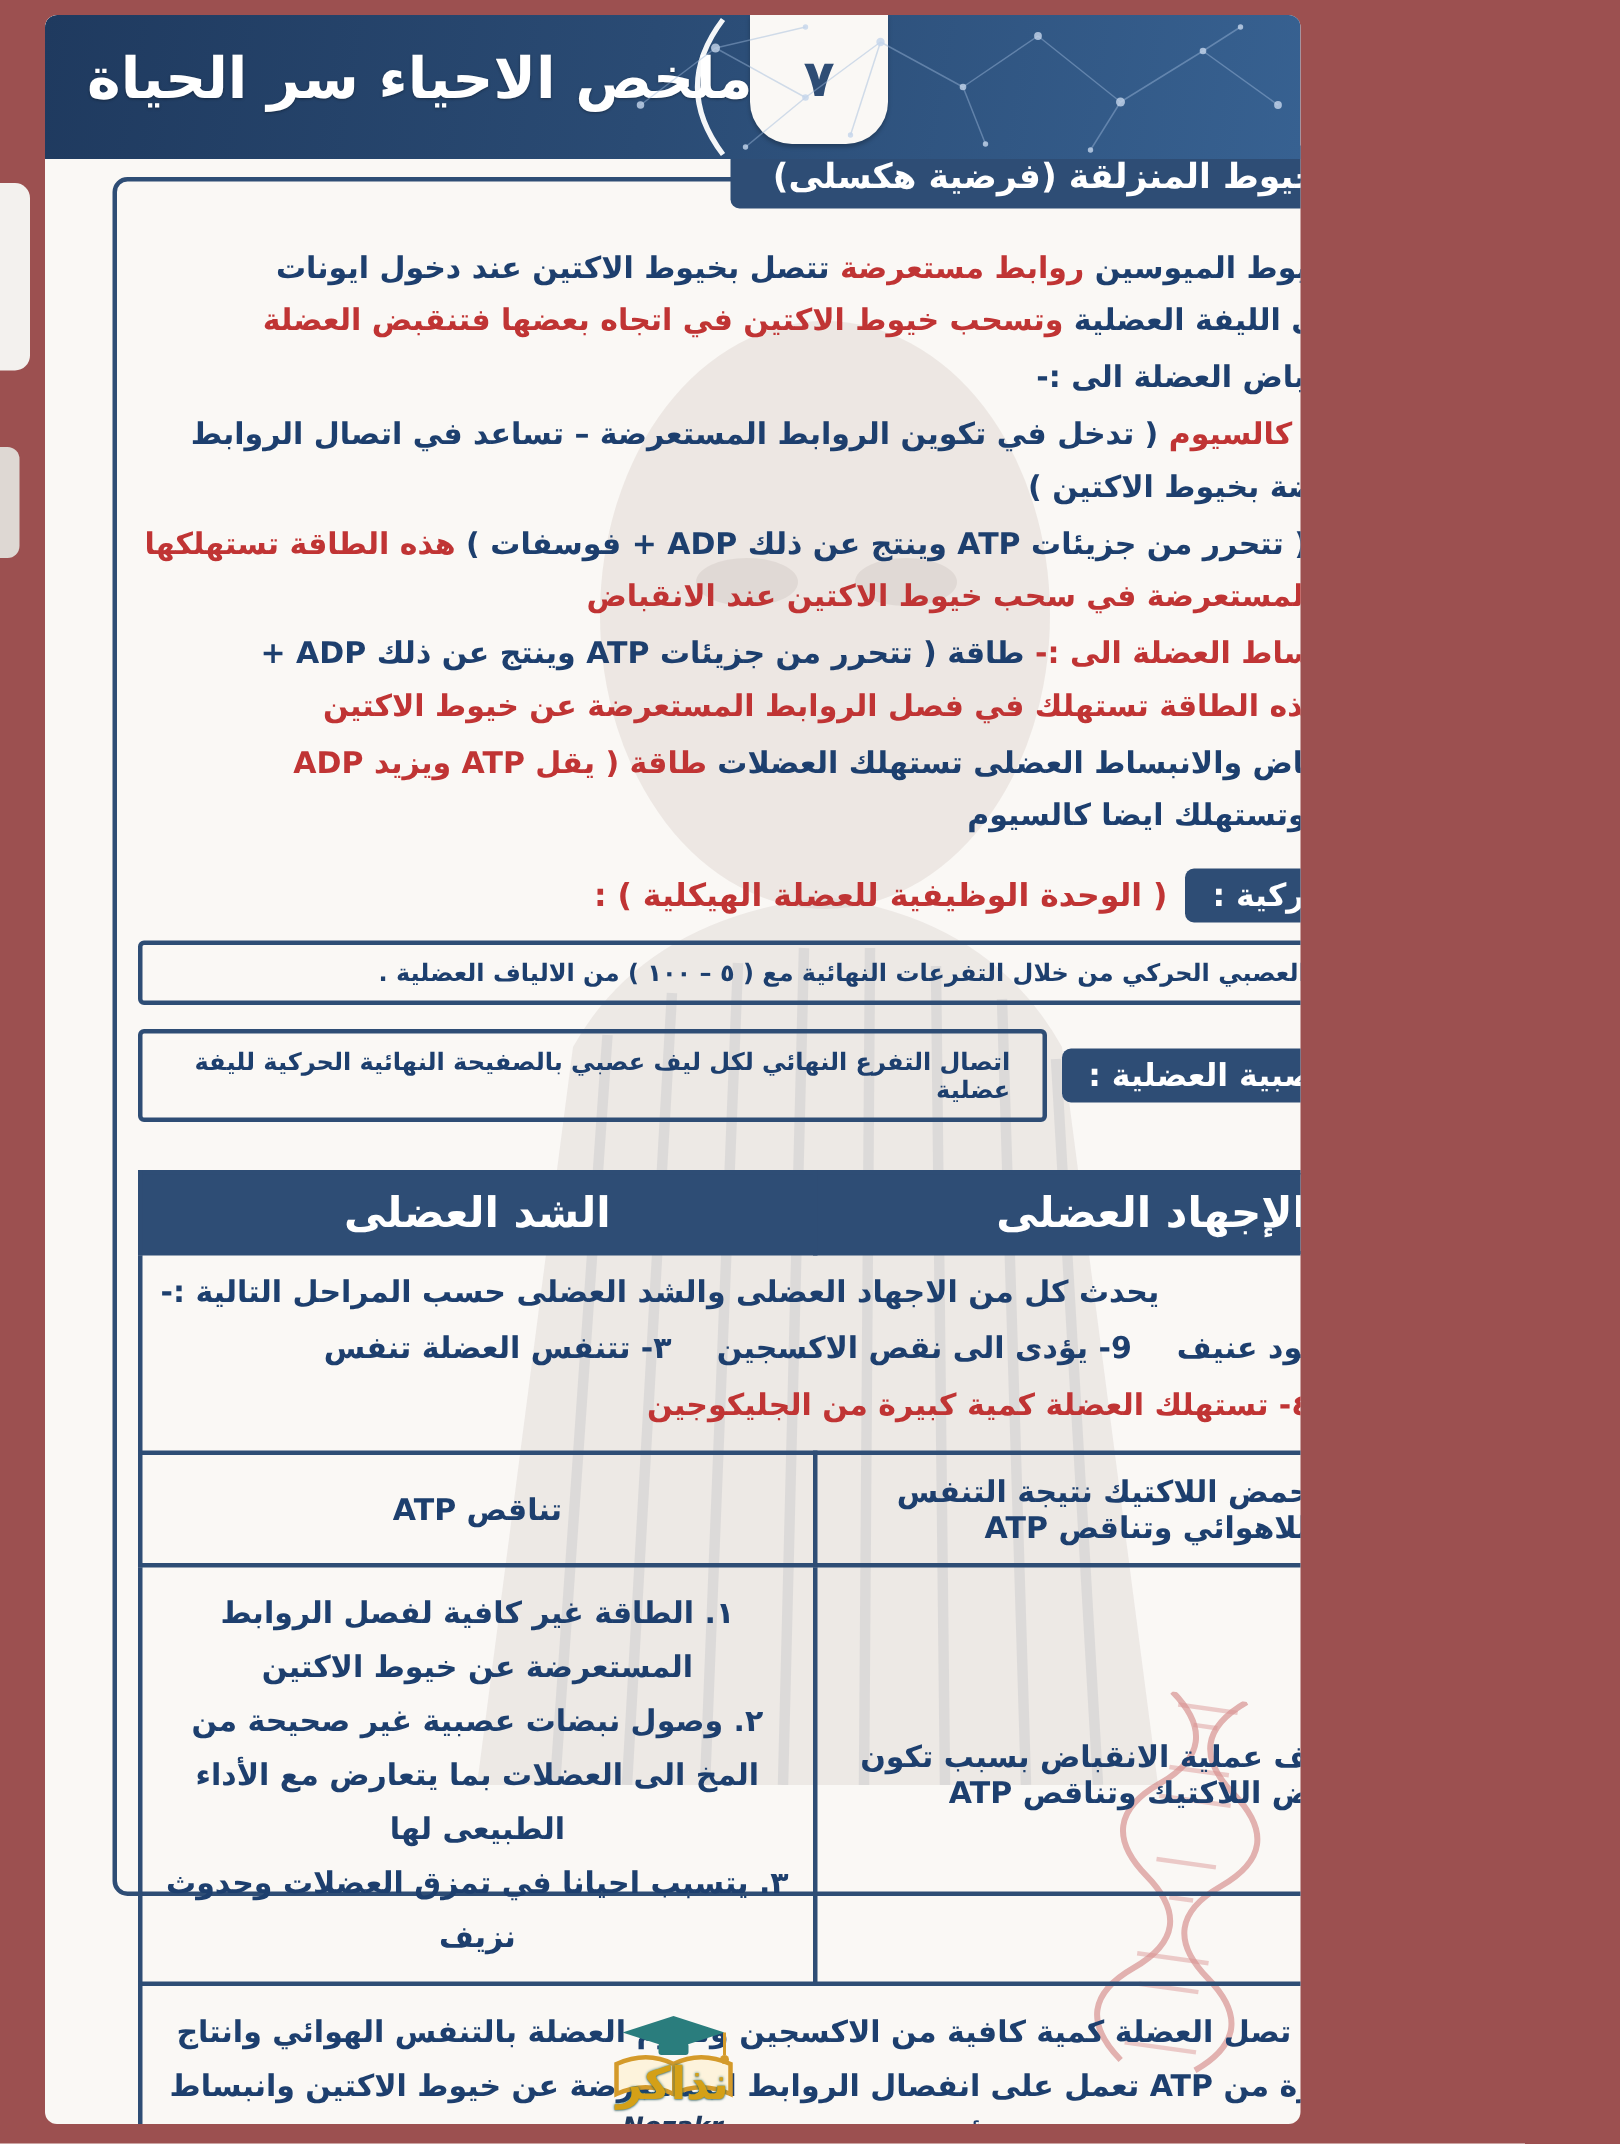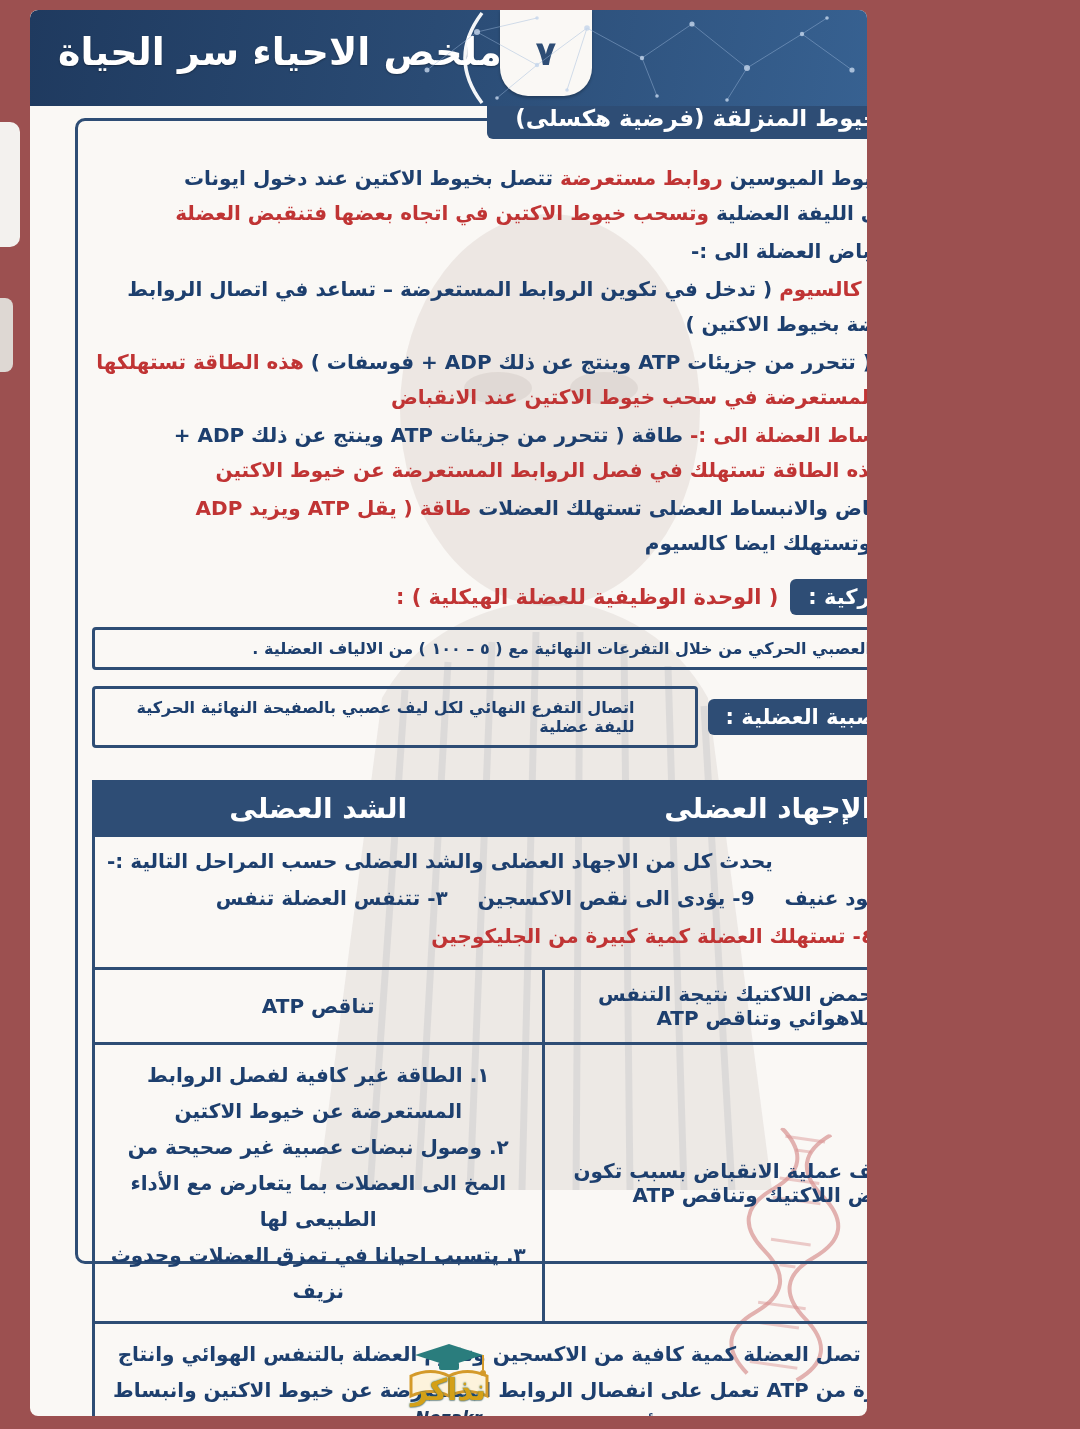"اتصال التفرع النهائي لكل ليف" .junction-row .def-box { padding-right: 60px -> 21px }
